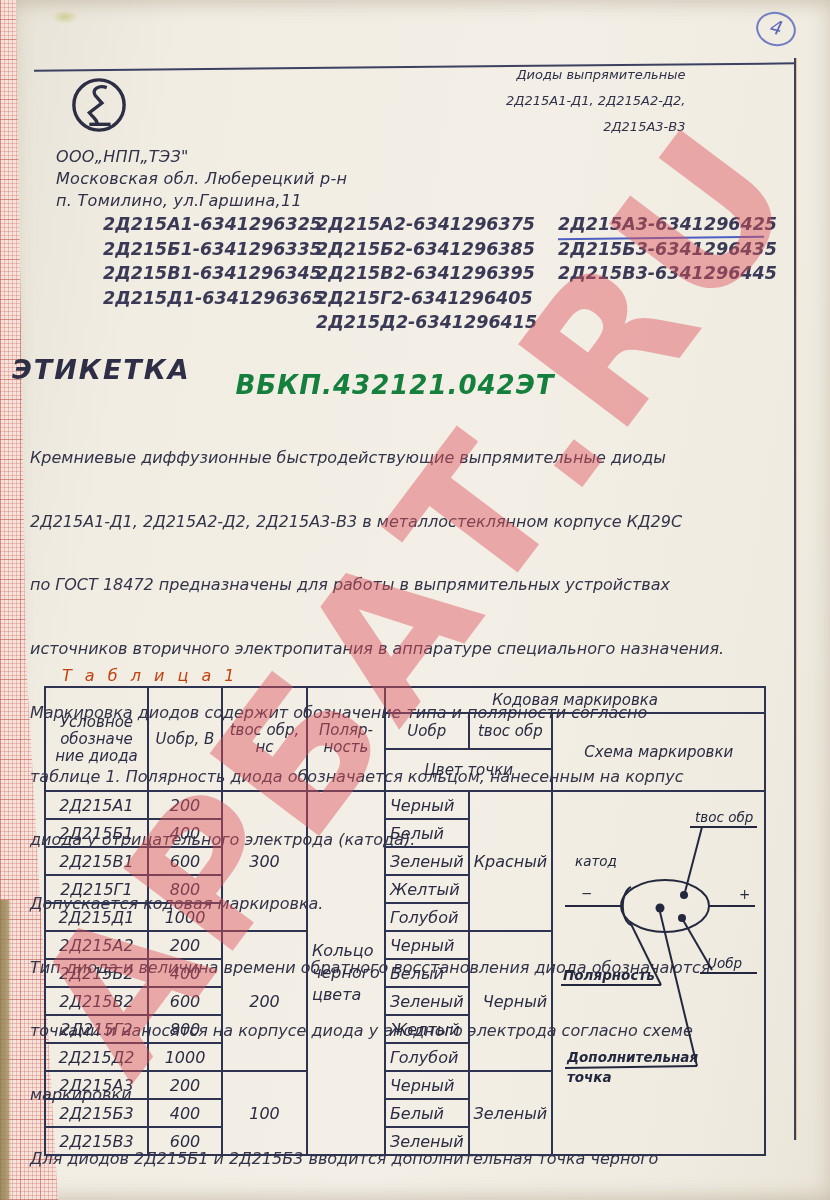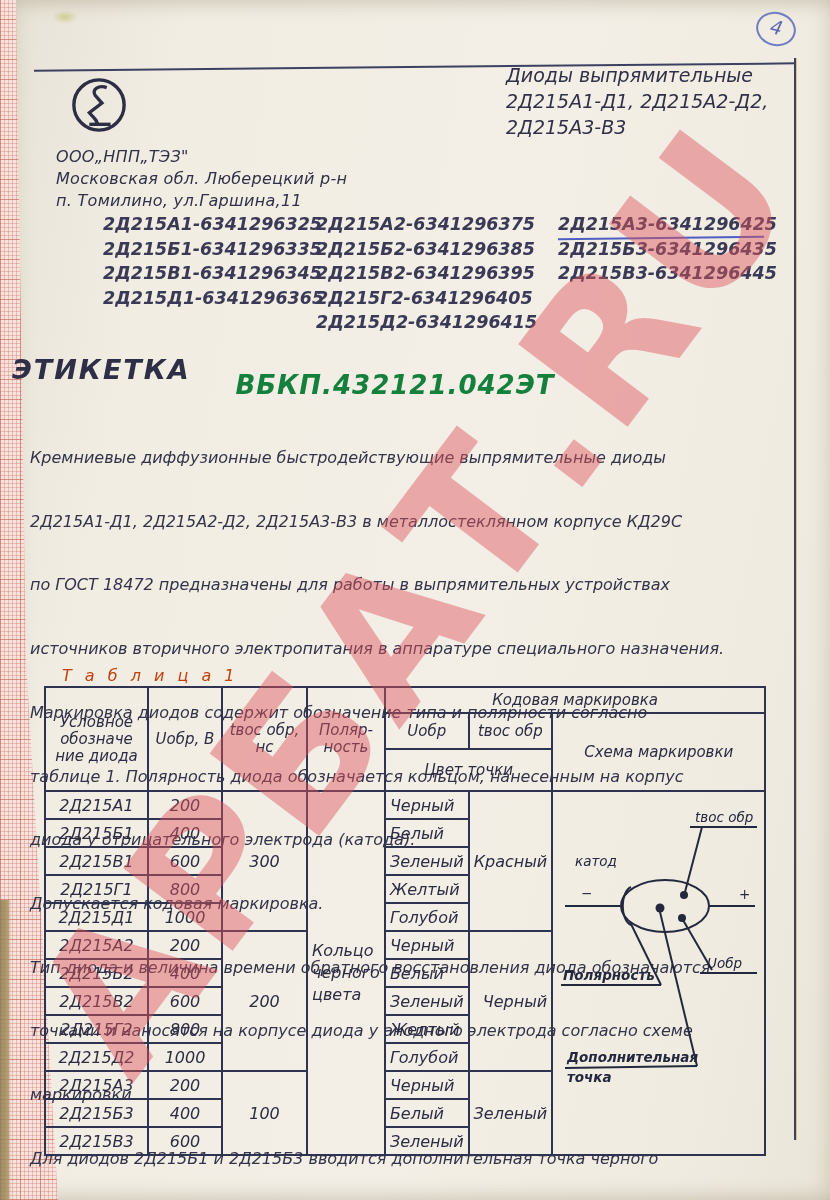"Диоды выпрямительные" .head-right { font-size: 19px -> 13px; text-align: none -> right }
